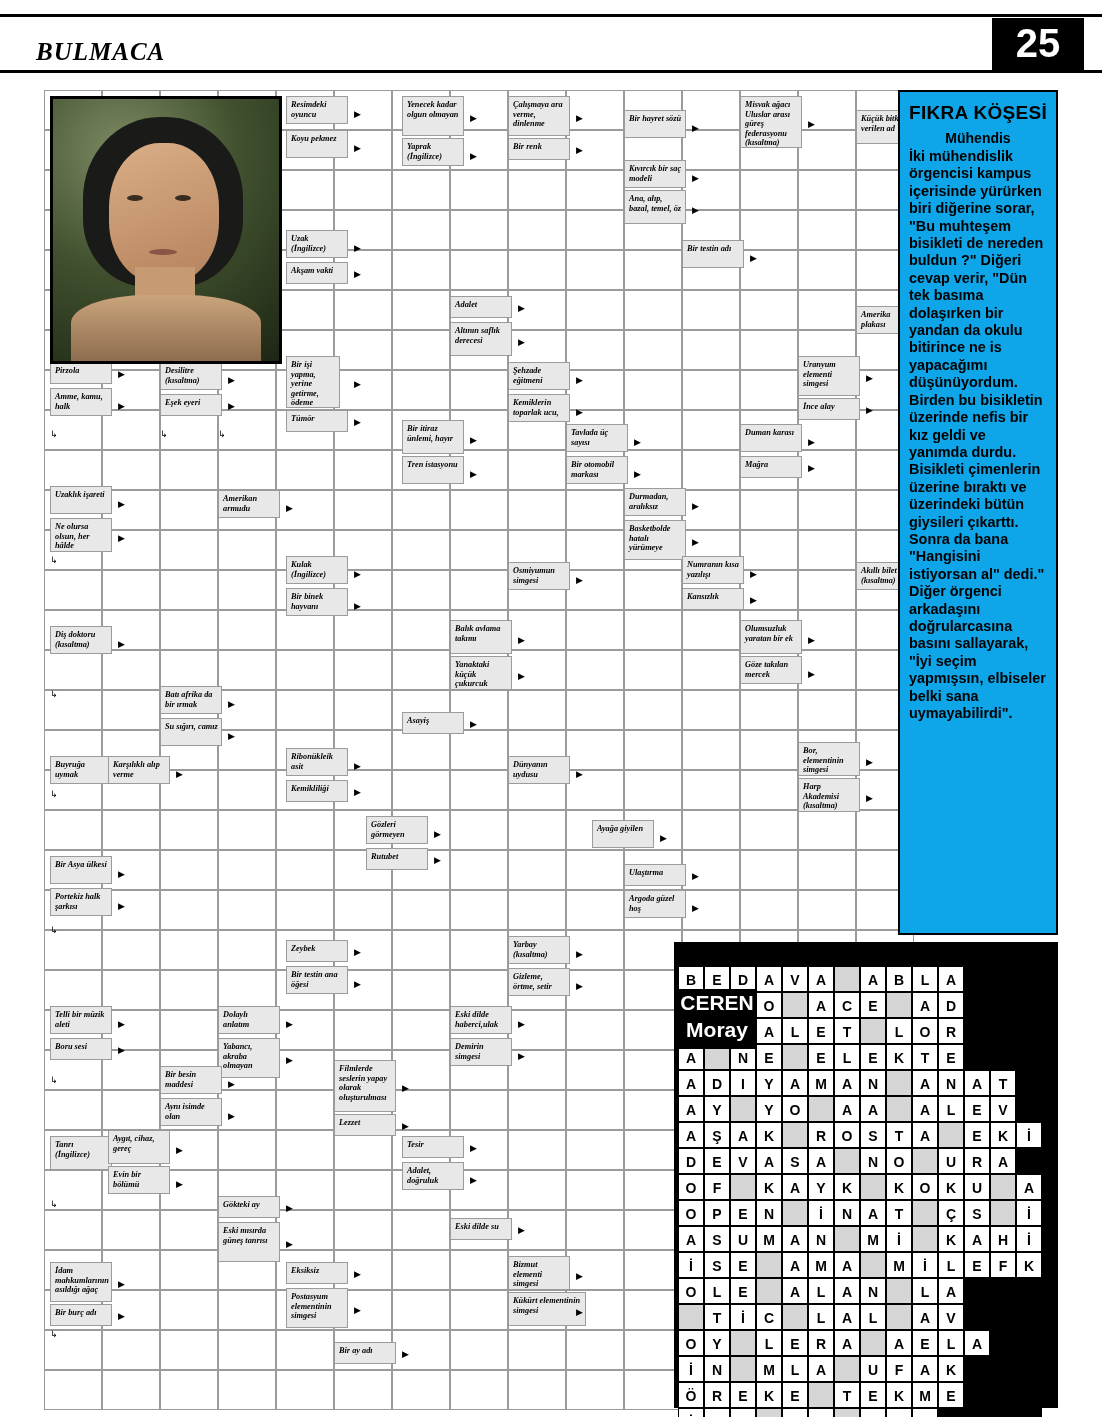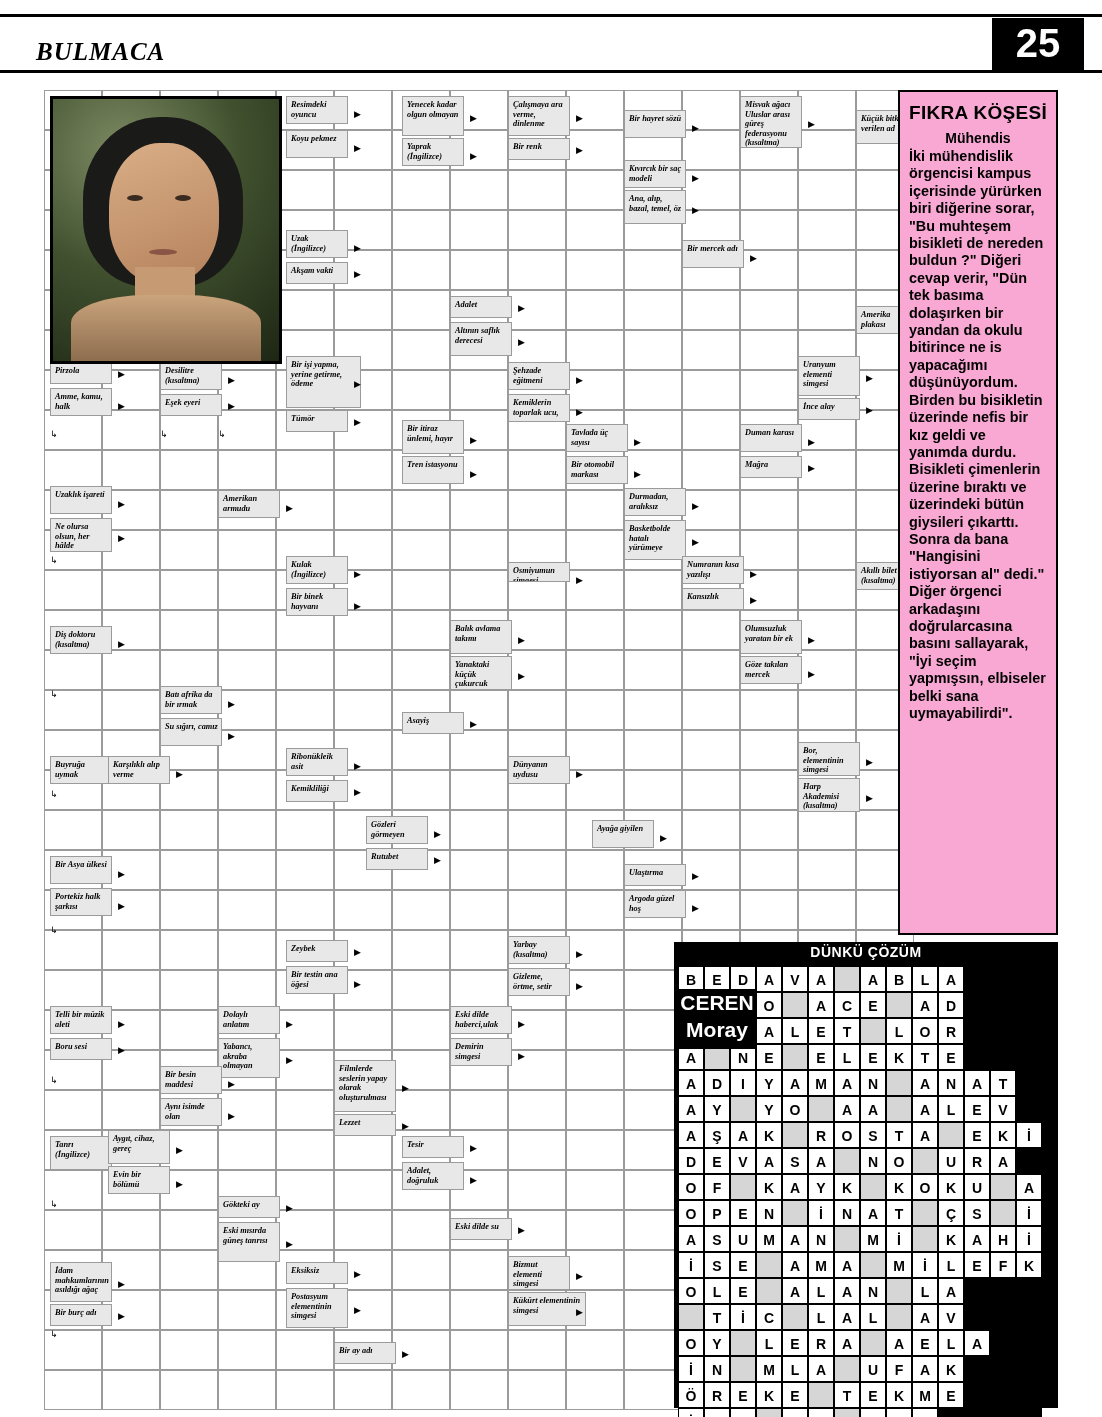"FIKRA KÖŞESİ" .joke { background: #f9a8d4 -> #0ea5e9 }
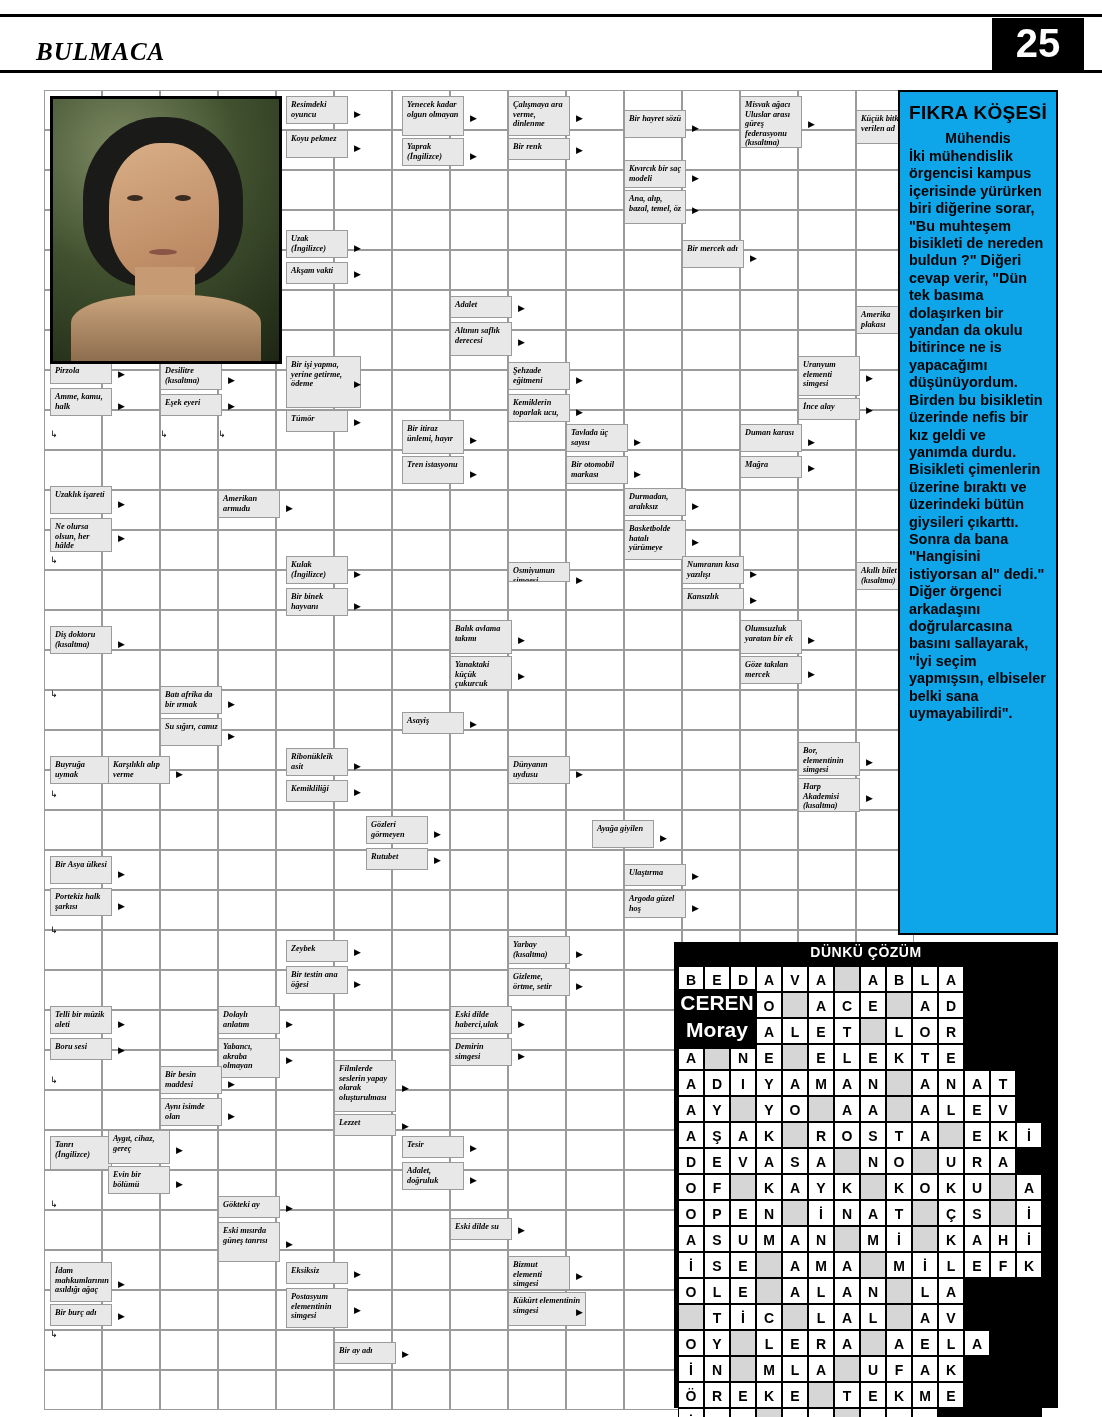"Bir mercek adı" div.clue { text: mercek -> testin }
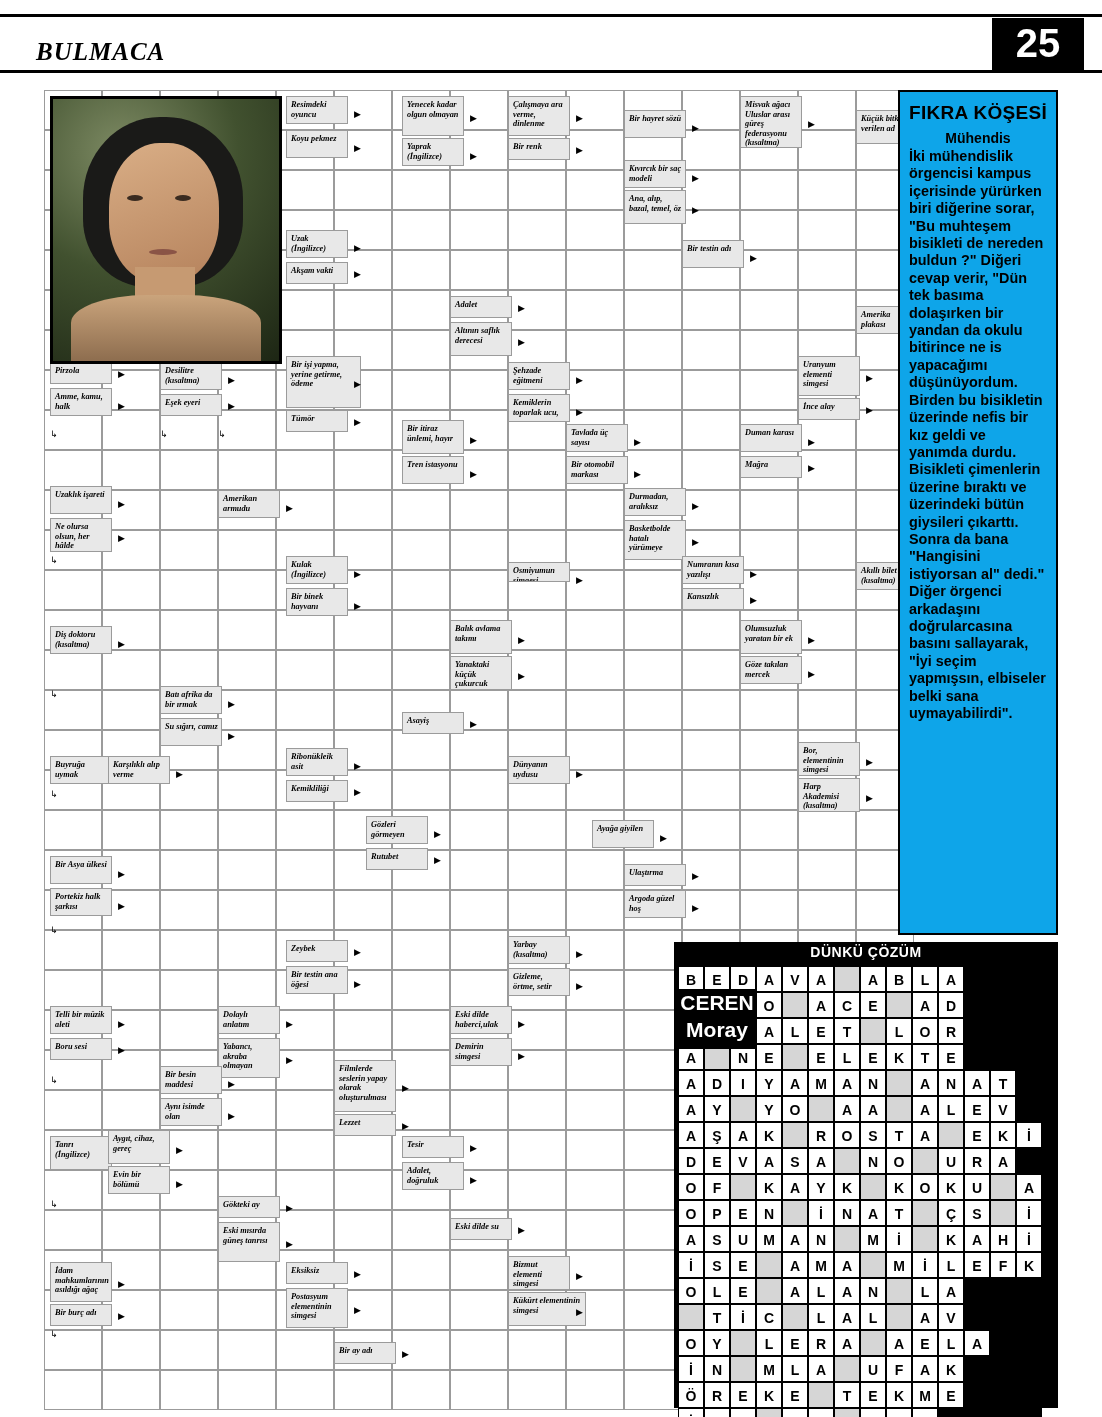"Bir işi yapma, yerine getirme," div.clue { width: 75px -> 54px }
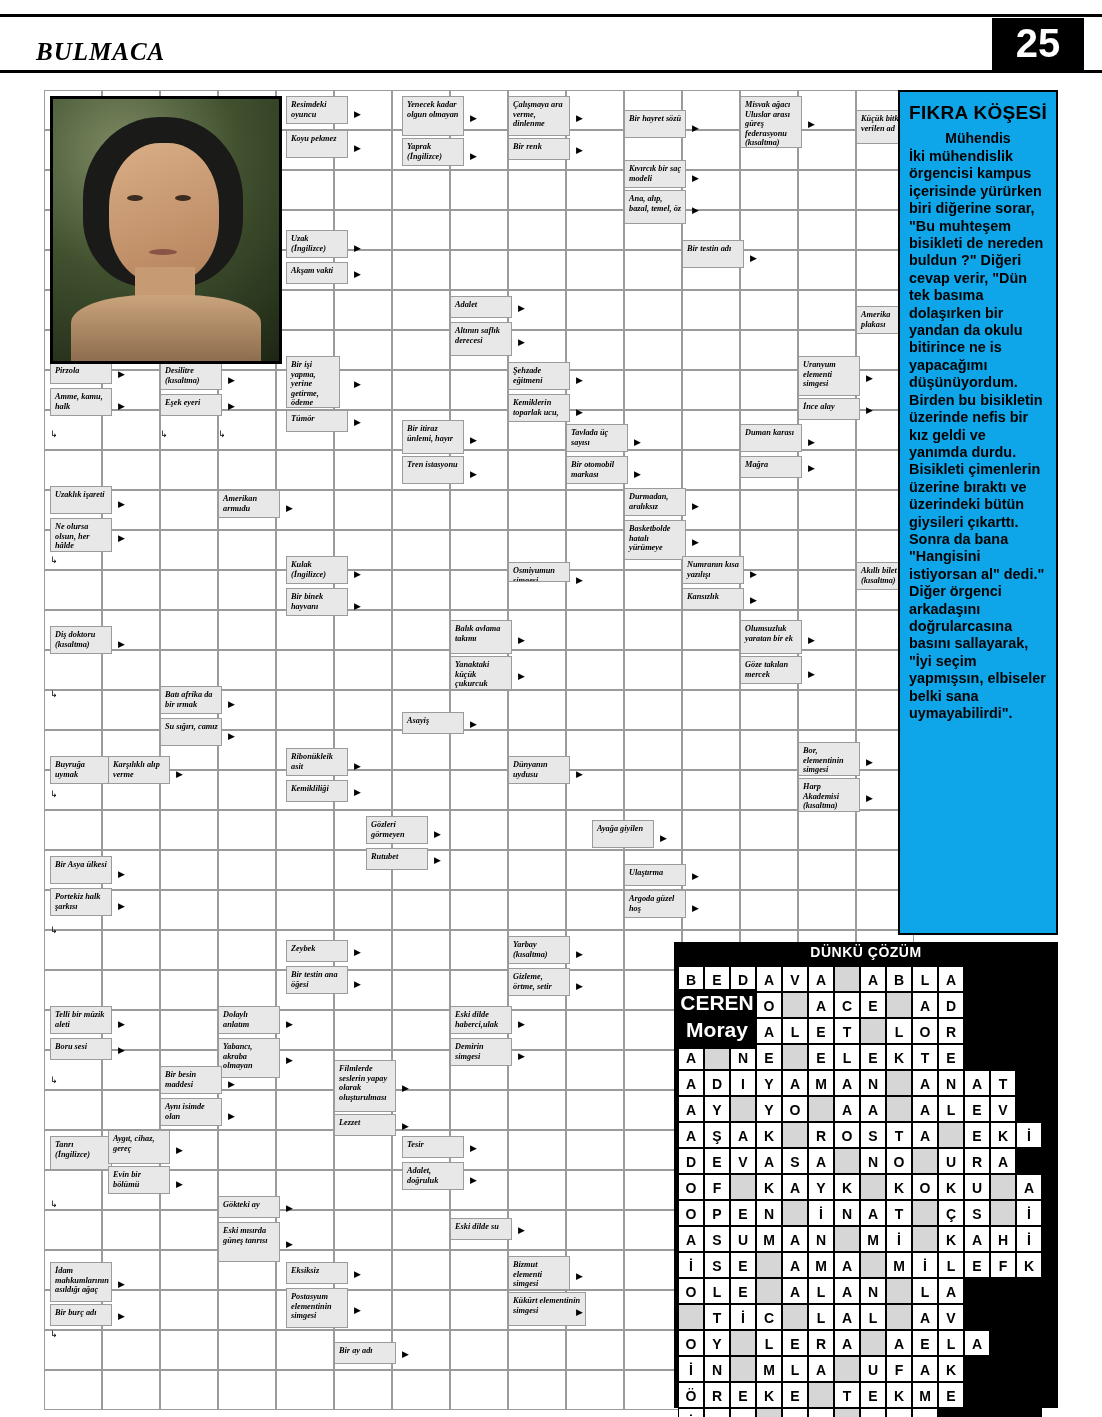"Osmiyumun simgesi" div.clue { height: 20px -> 28px }
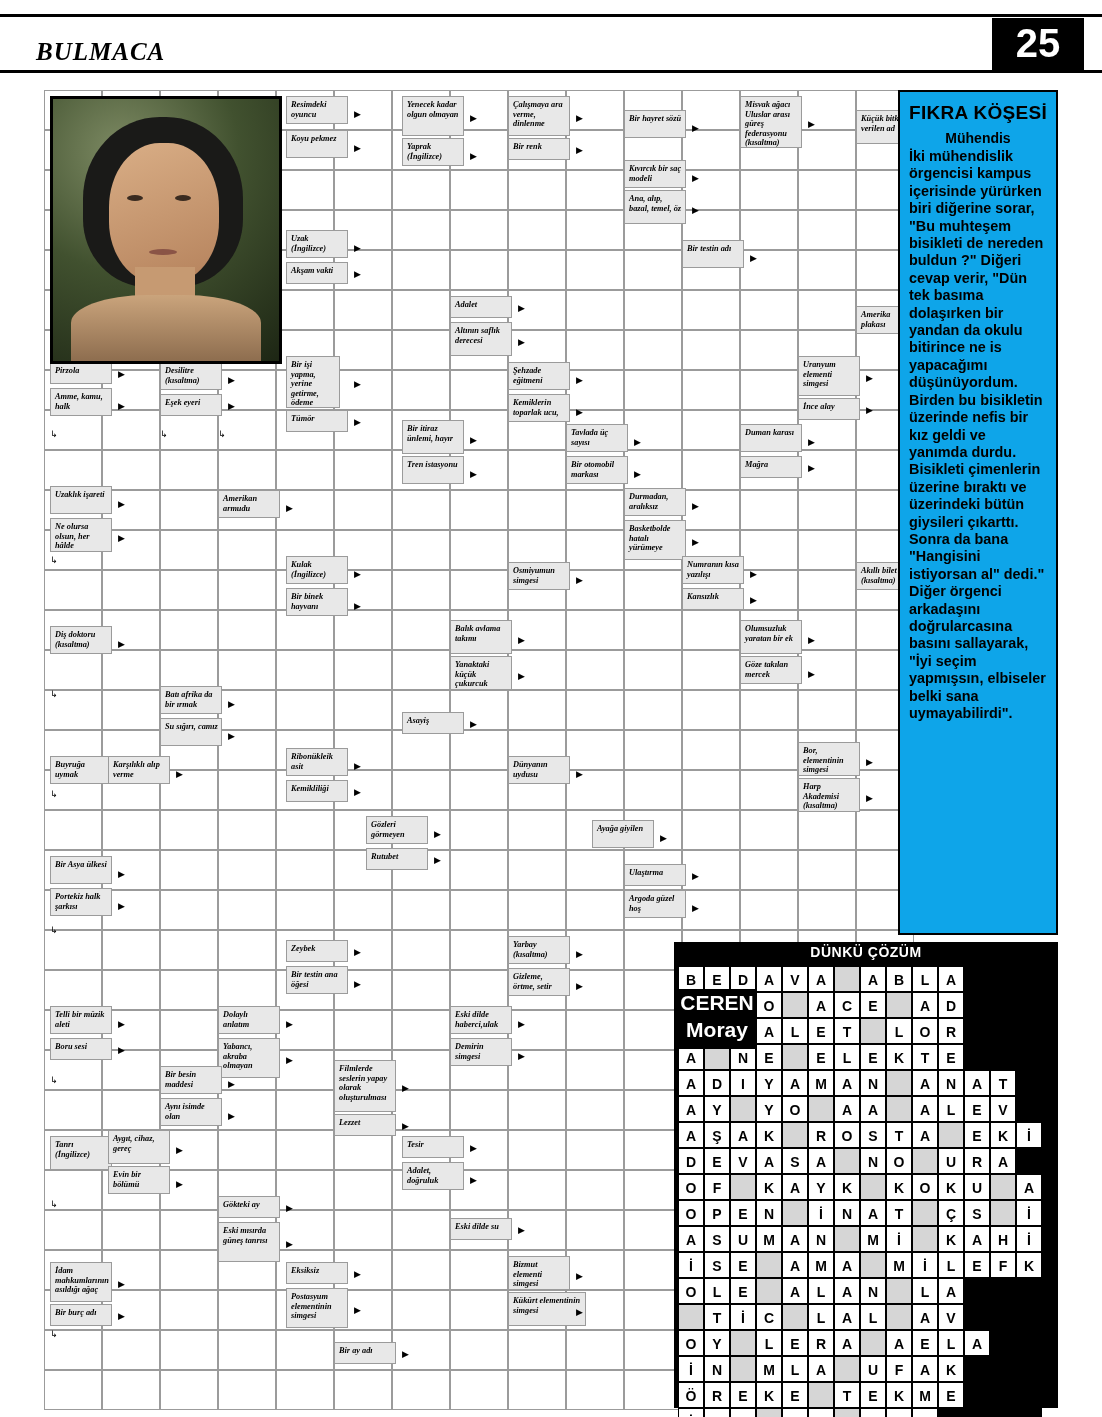"DÜNKÜ ÇÖZÜM" div.sol-title { html: <div>DÜNKÜ ÇÖZÜM</div> -> none }
